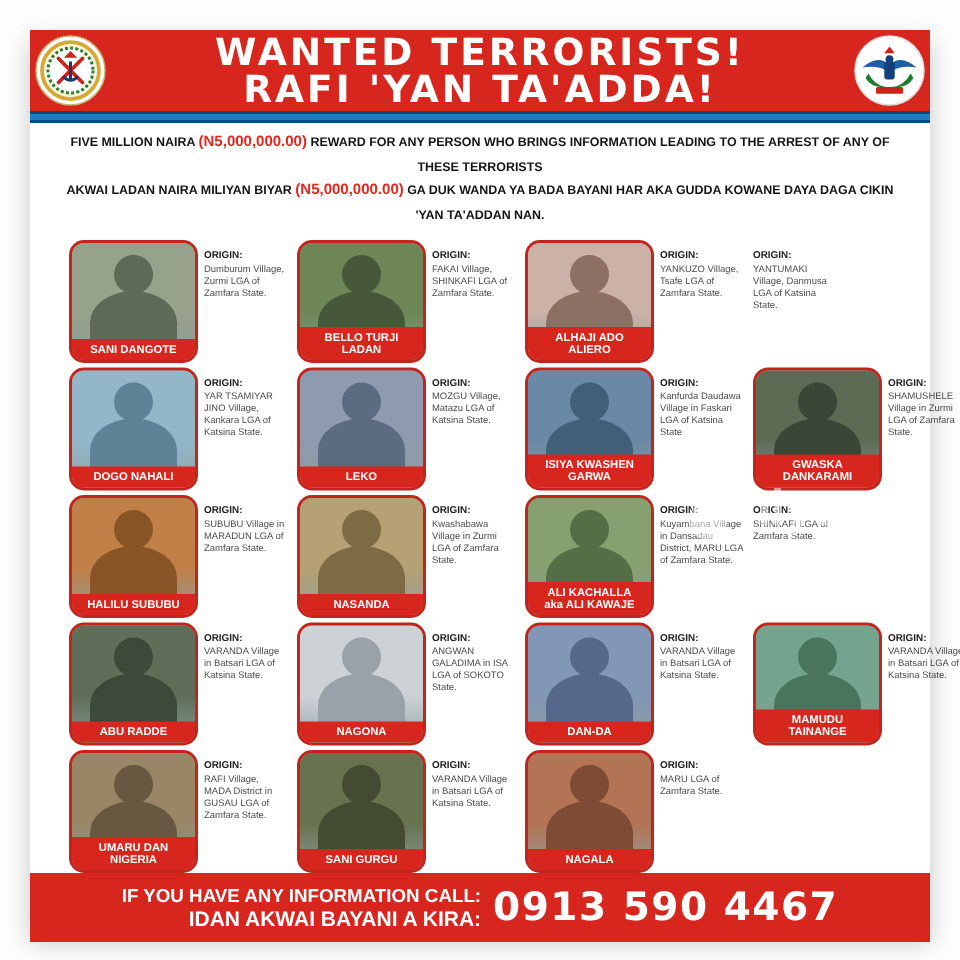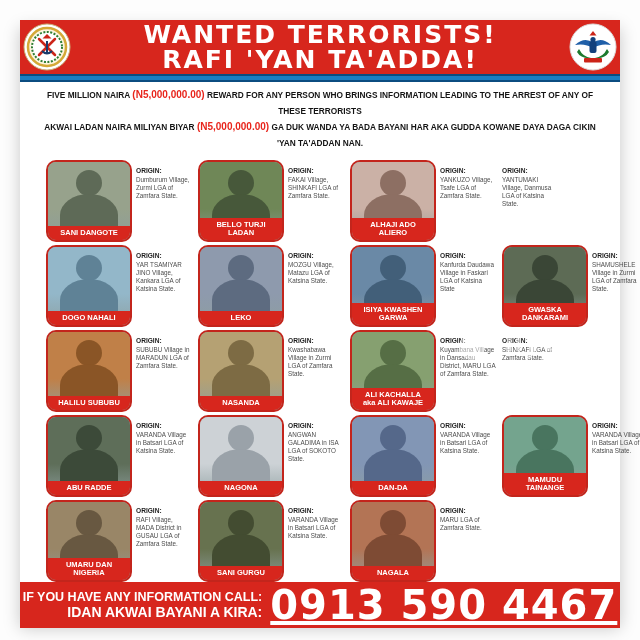"0913 590 4467" .phone { font-size: 40px -> 26px; text-decoration: underline -> none }
